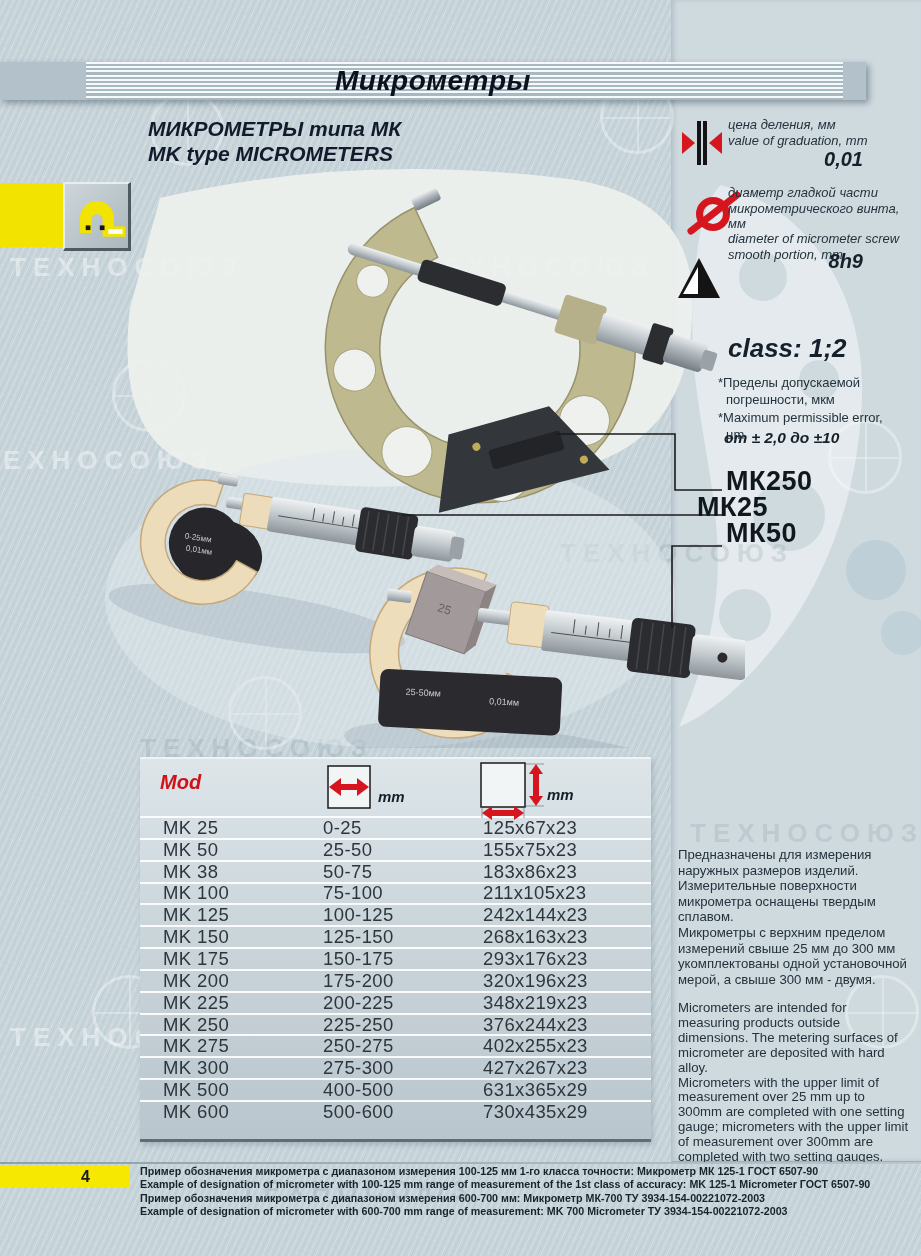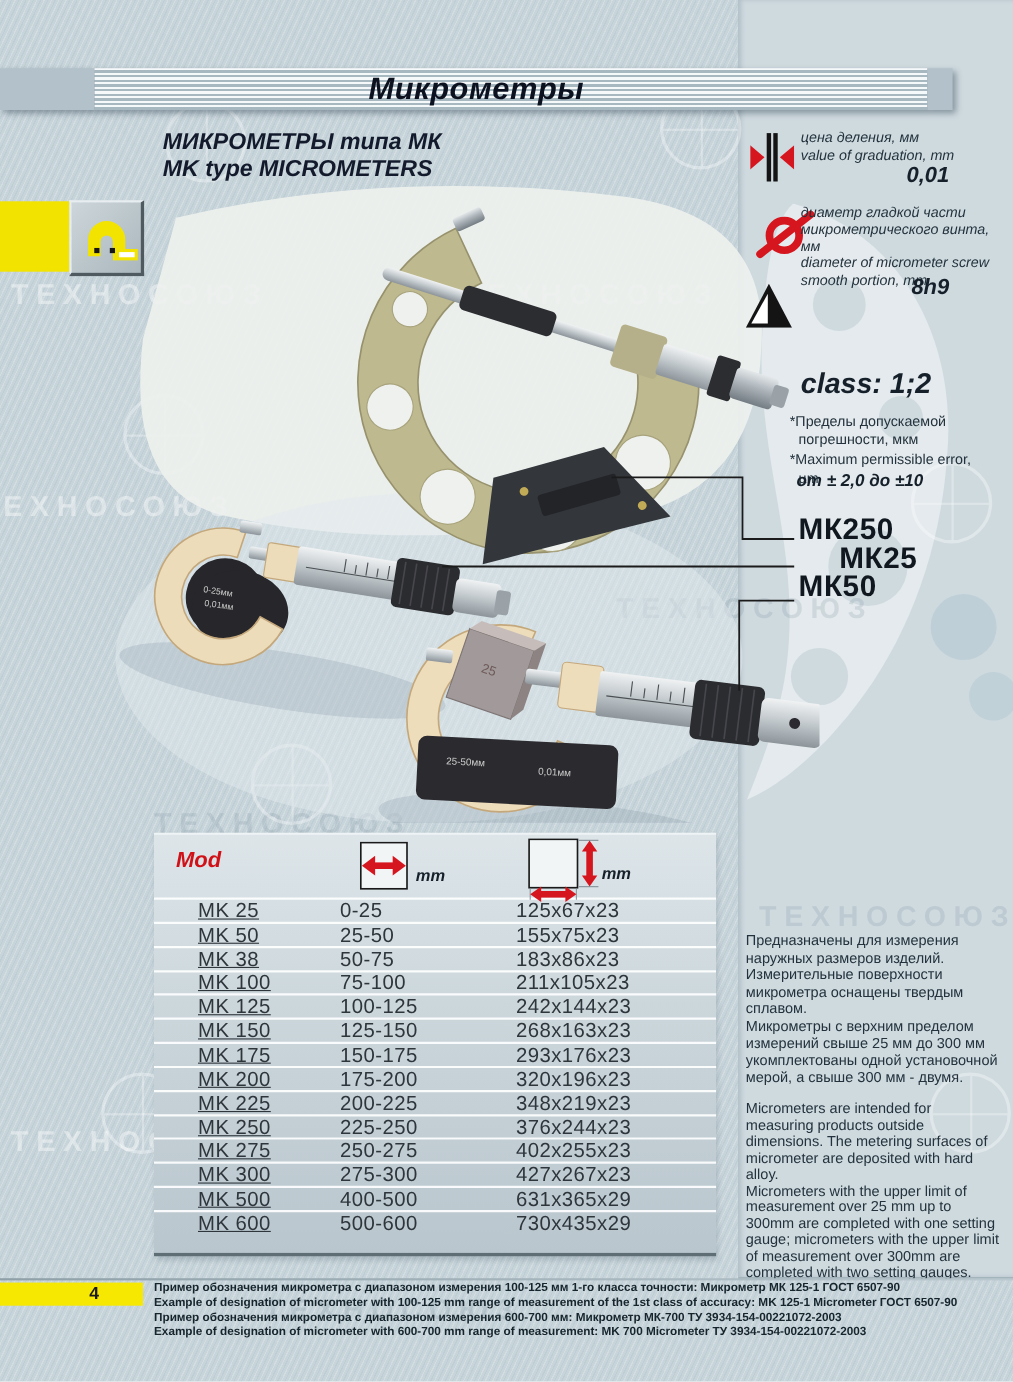"МК25" div.abs { left: 763px -> 697px }
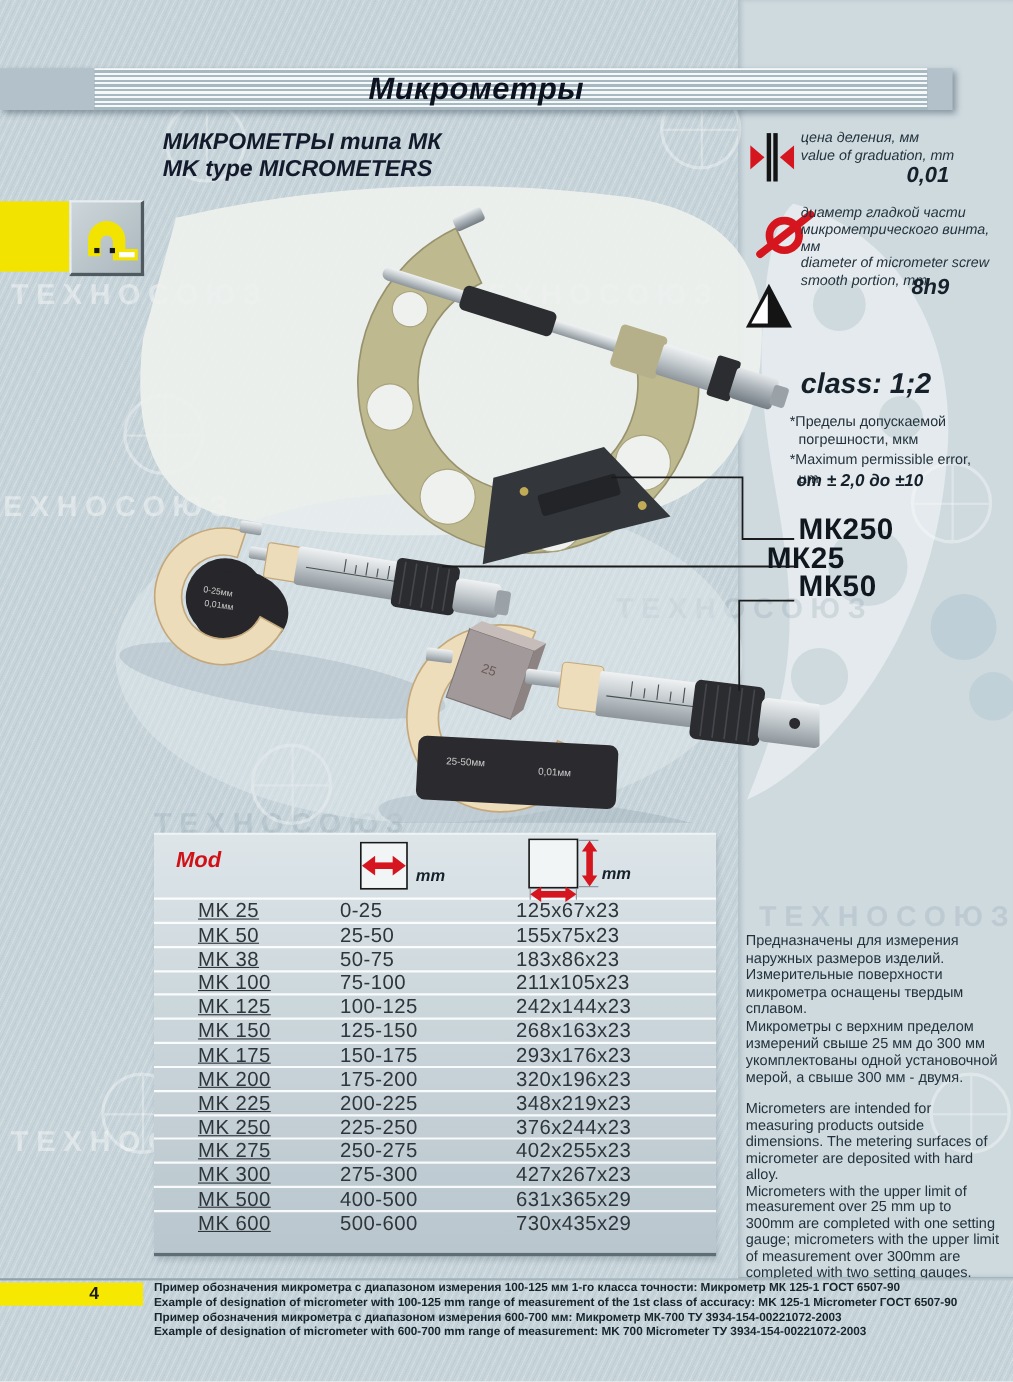"MK 25" .tc1 { padding-left: 40px -> 23px; text-decoration: underline -> none; width: 169px -> 183px }
